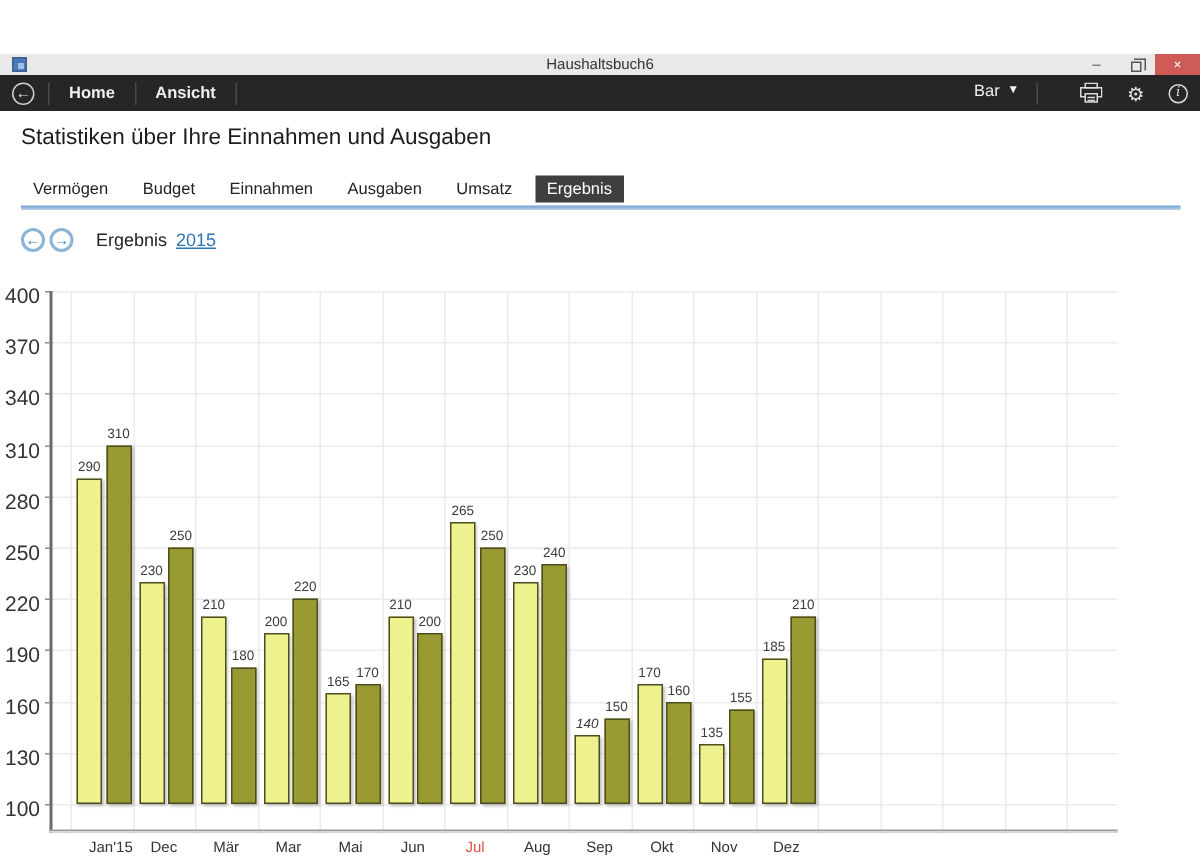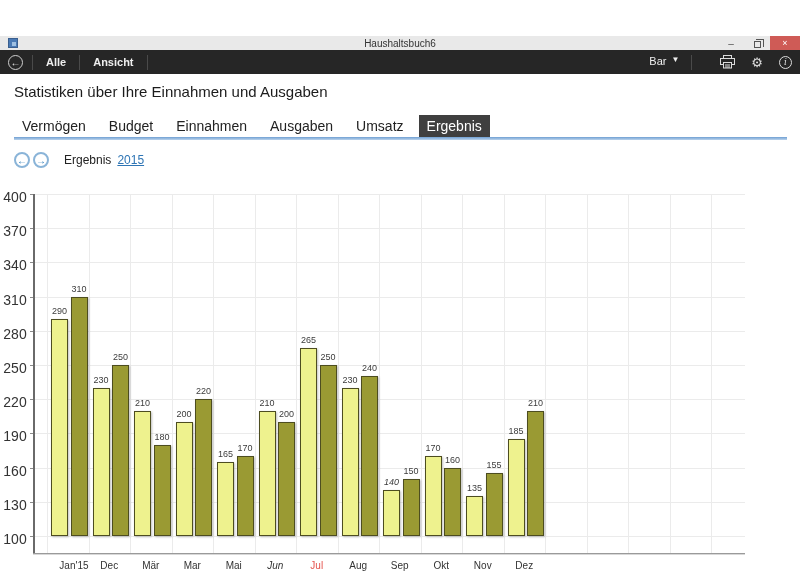"Alle" span.rb-item { text: Alle -> Home }
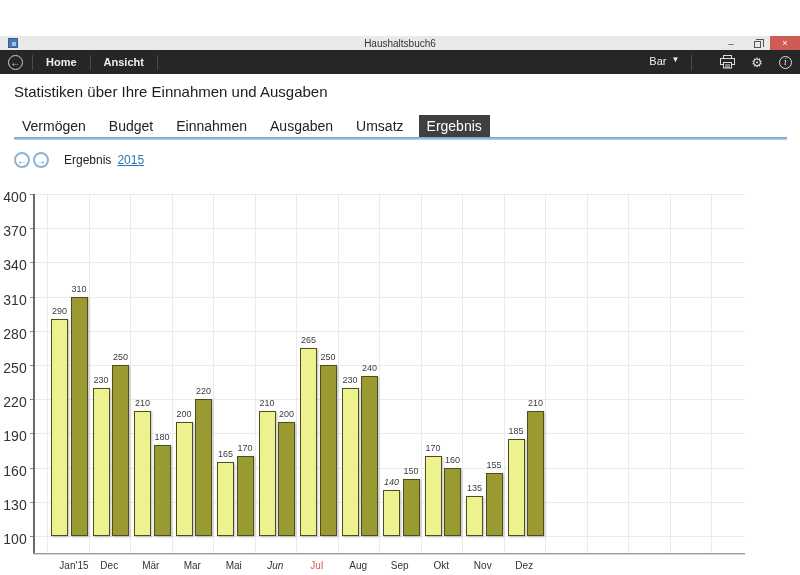"Vermögen" .tab { font-size: 14px -> 11px }
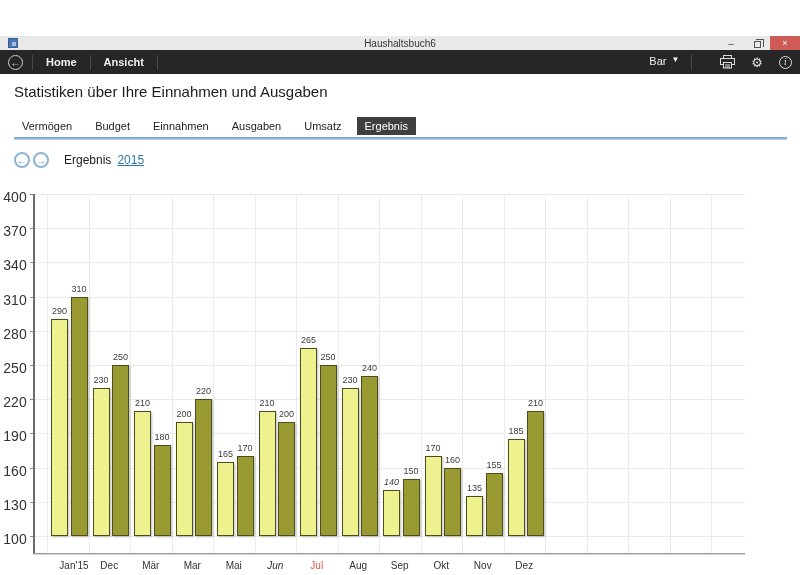"Jun" div.x-axis-label { font-style: italic -> none }
